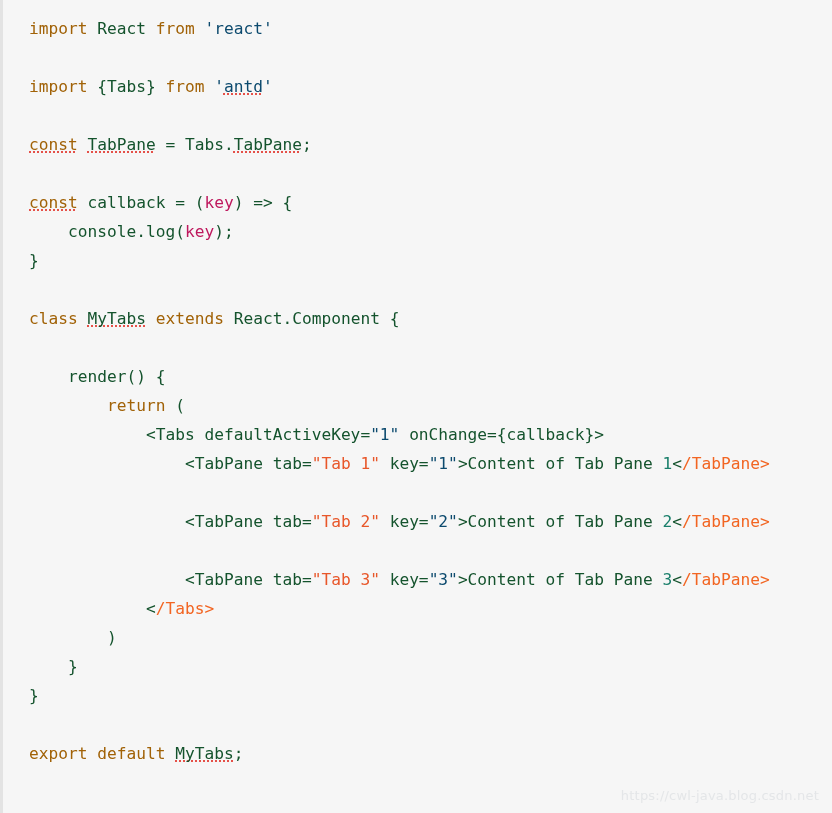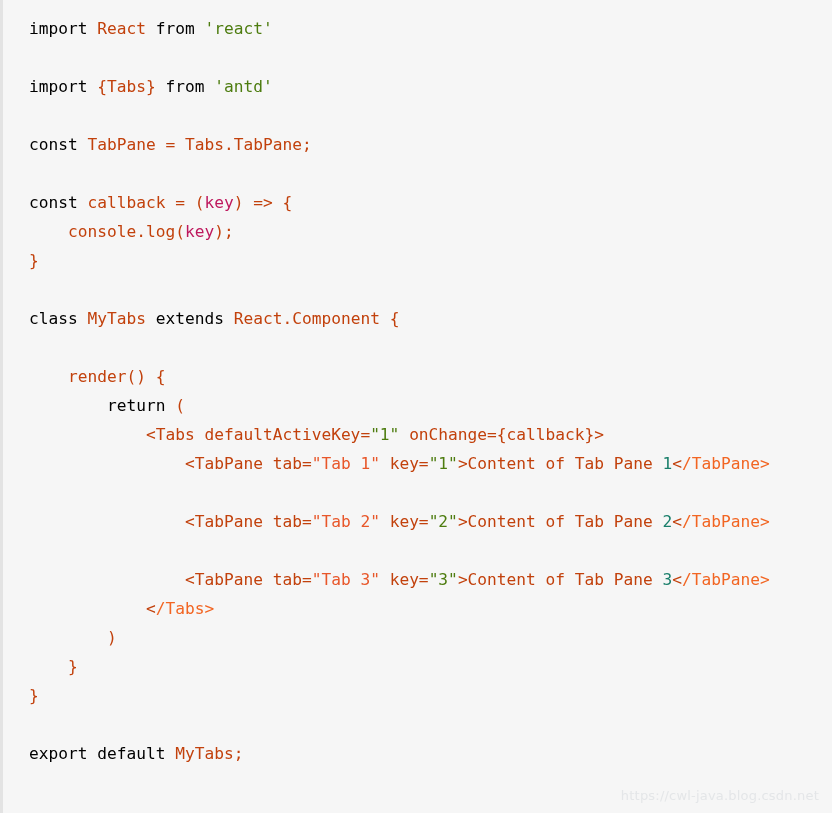"import" .tok-kw { color: #000000 -> #a16207 }
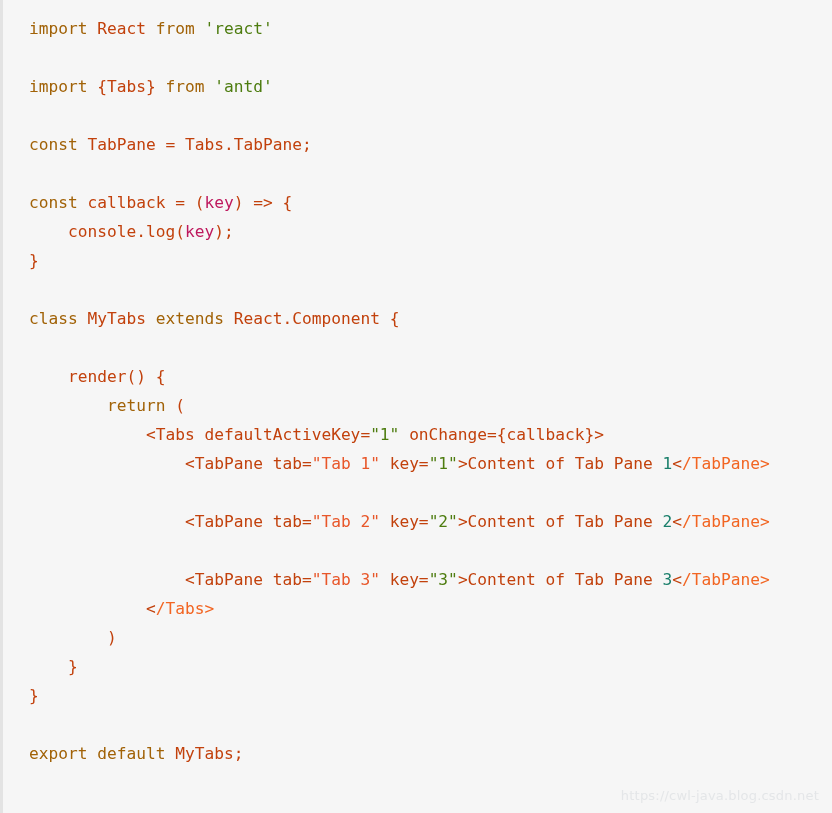"React" .tok-plain { color: #c2410c -> #14532d }
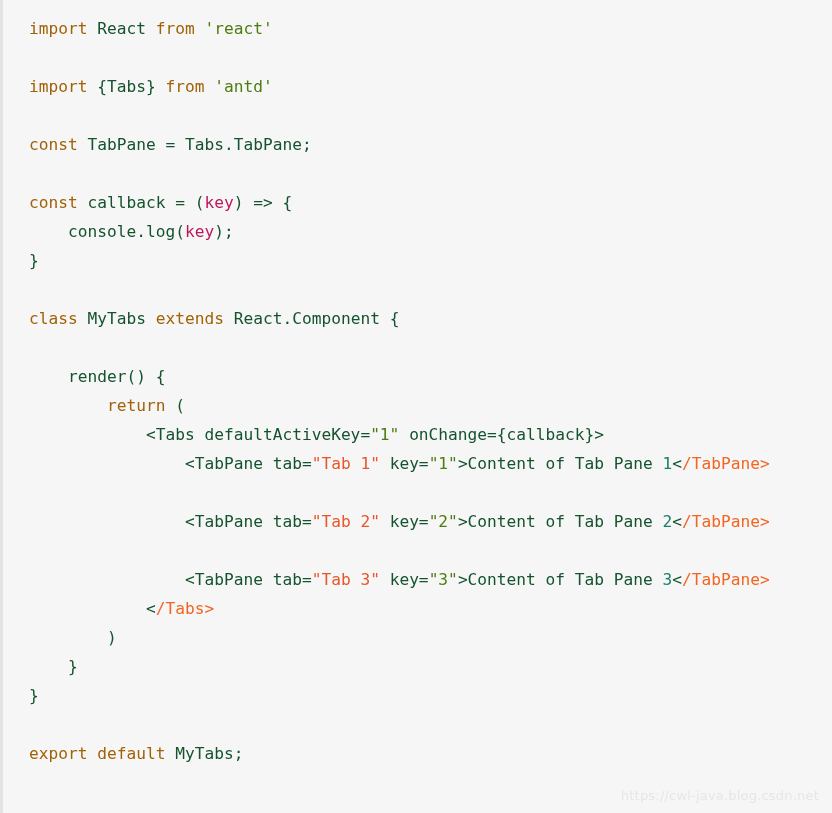"'react'" .tok-str { color: #4d7c0f -> #0c4a6e }
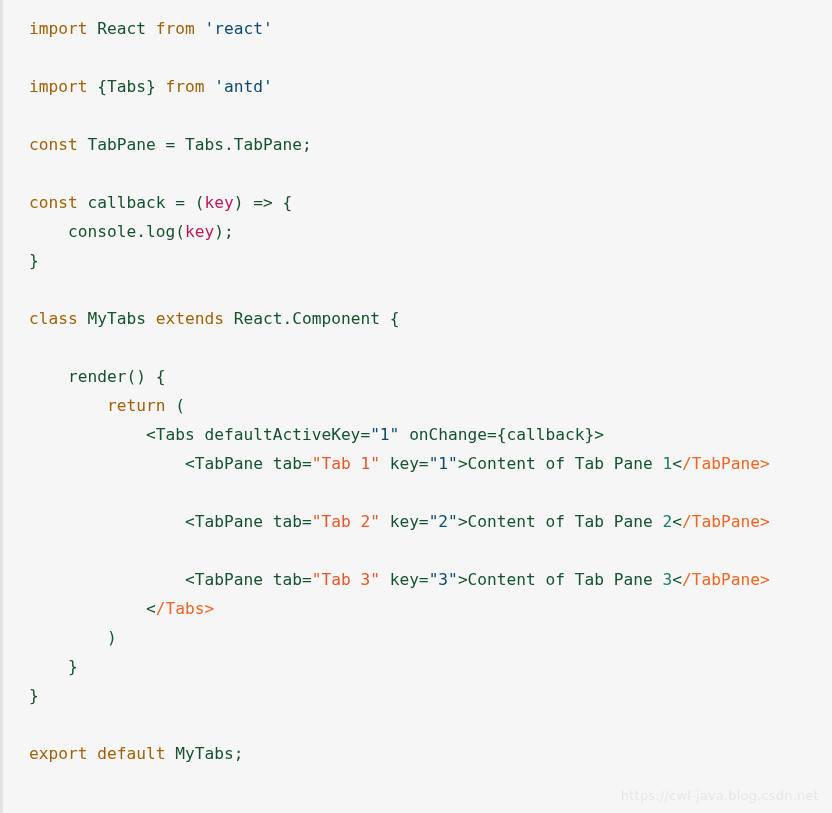"antd" .sq-dot { text-decoration: none -> underline }
